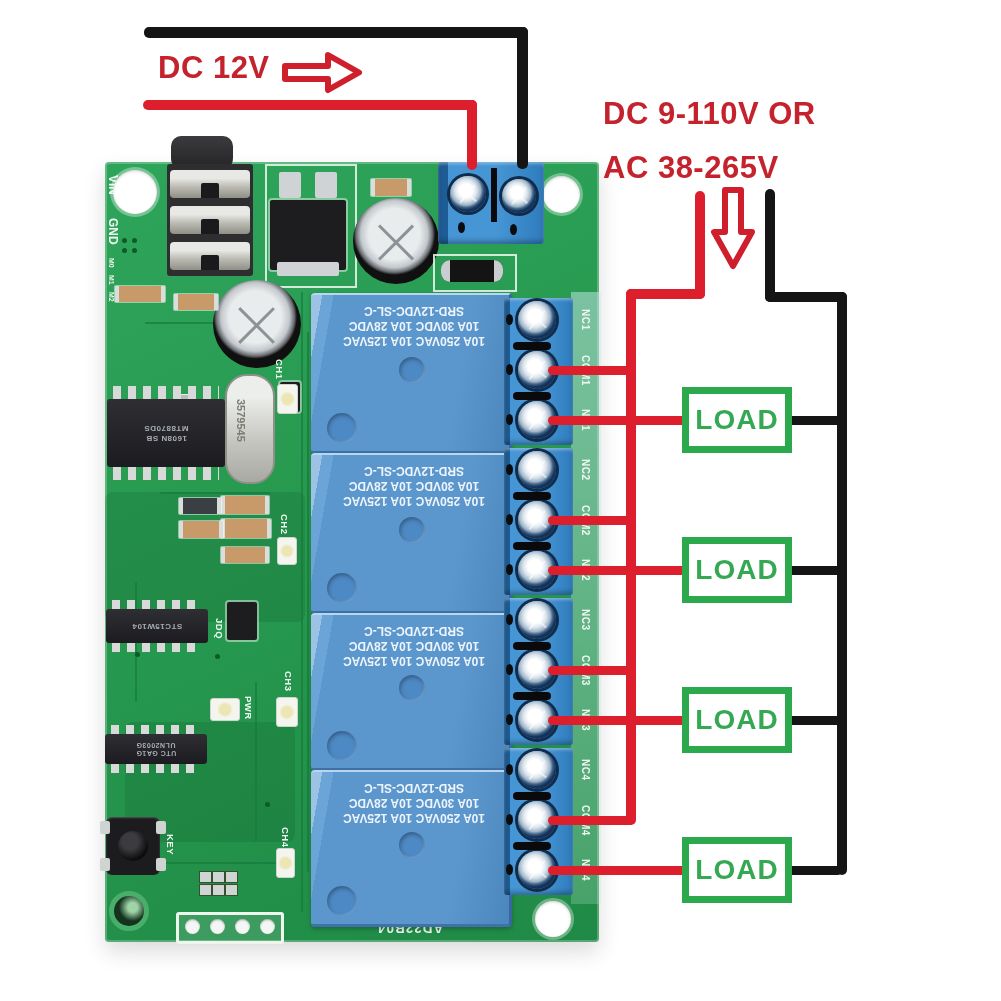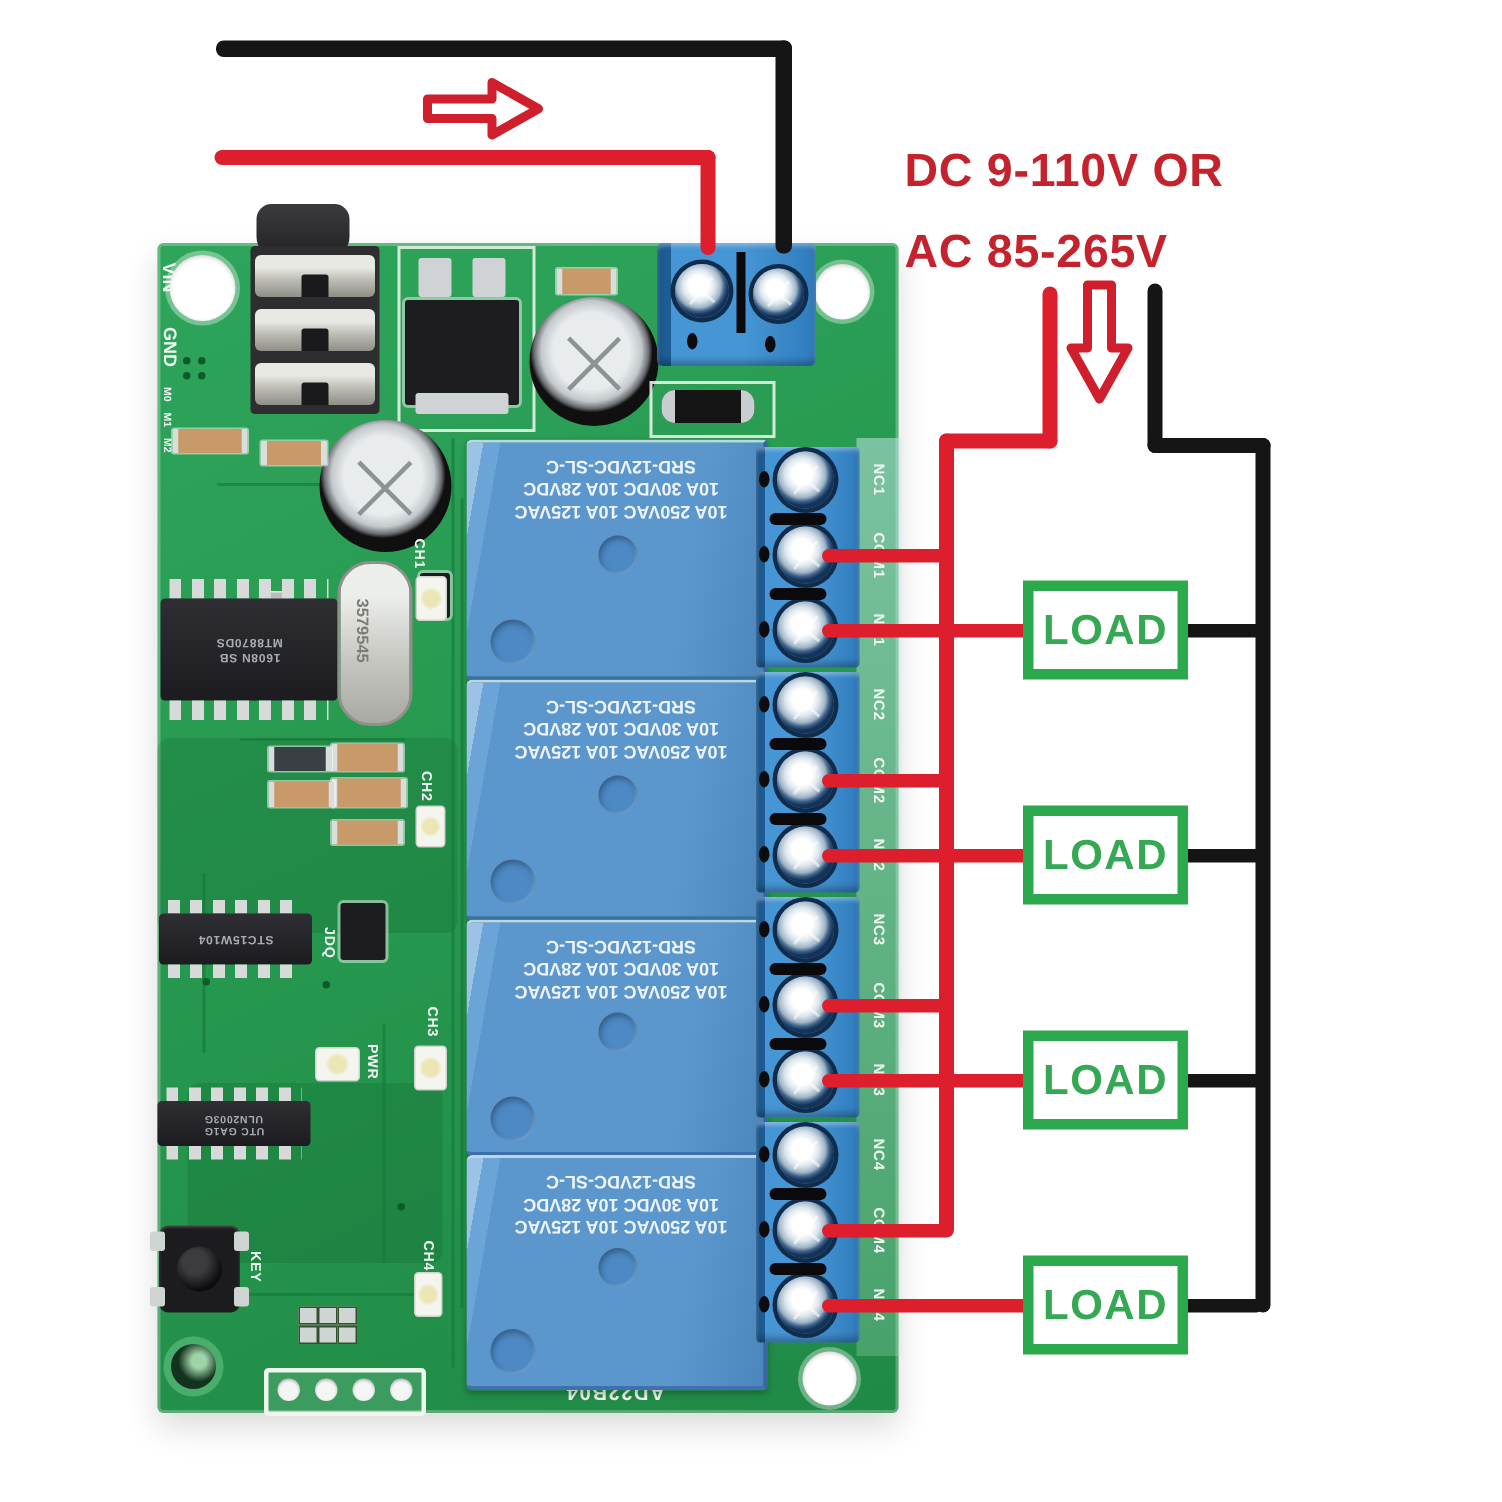"DC 12V" div.ann { html: none -> <div>DC 12V</div> }
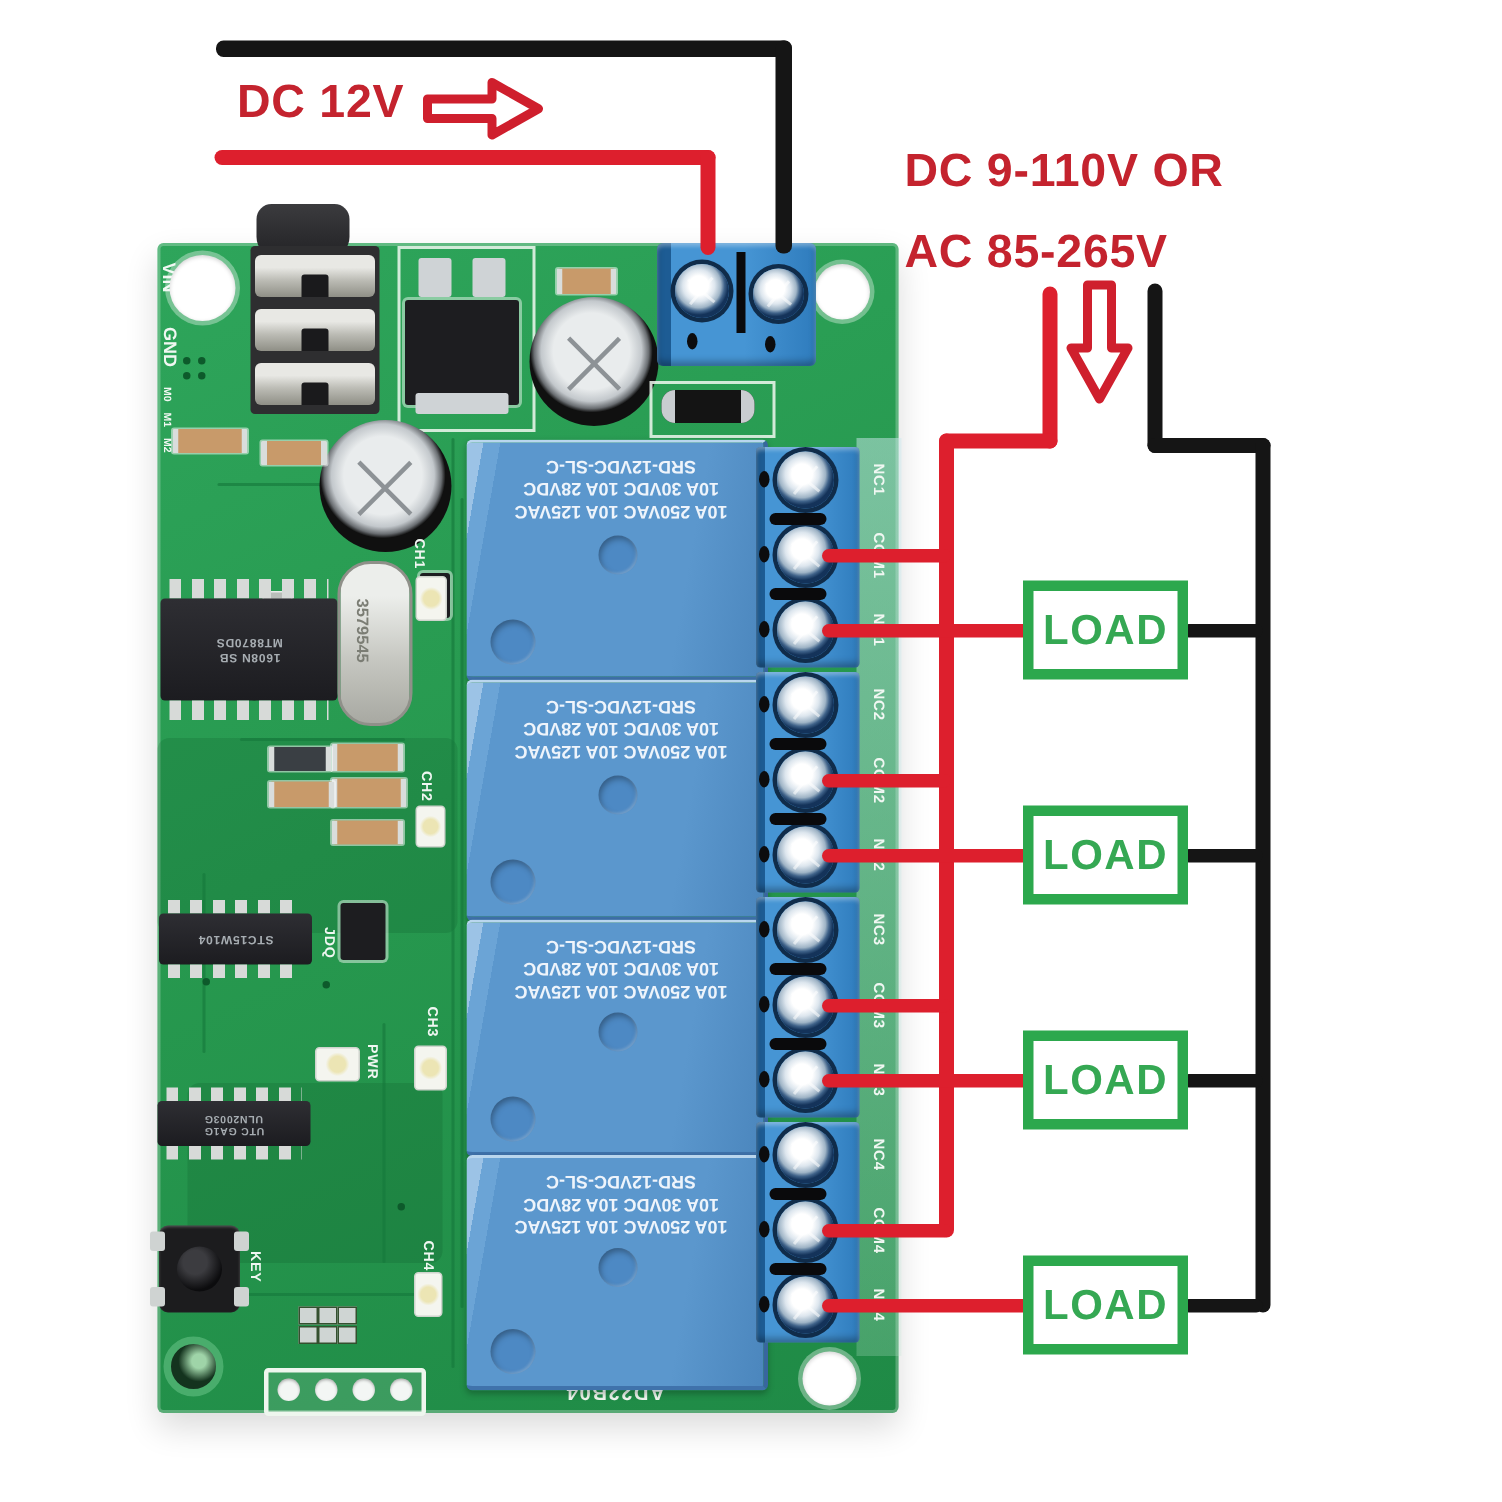"AC 85-265V" div.ann { text: 85-265V -> 38-265V }
